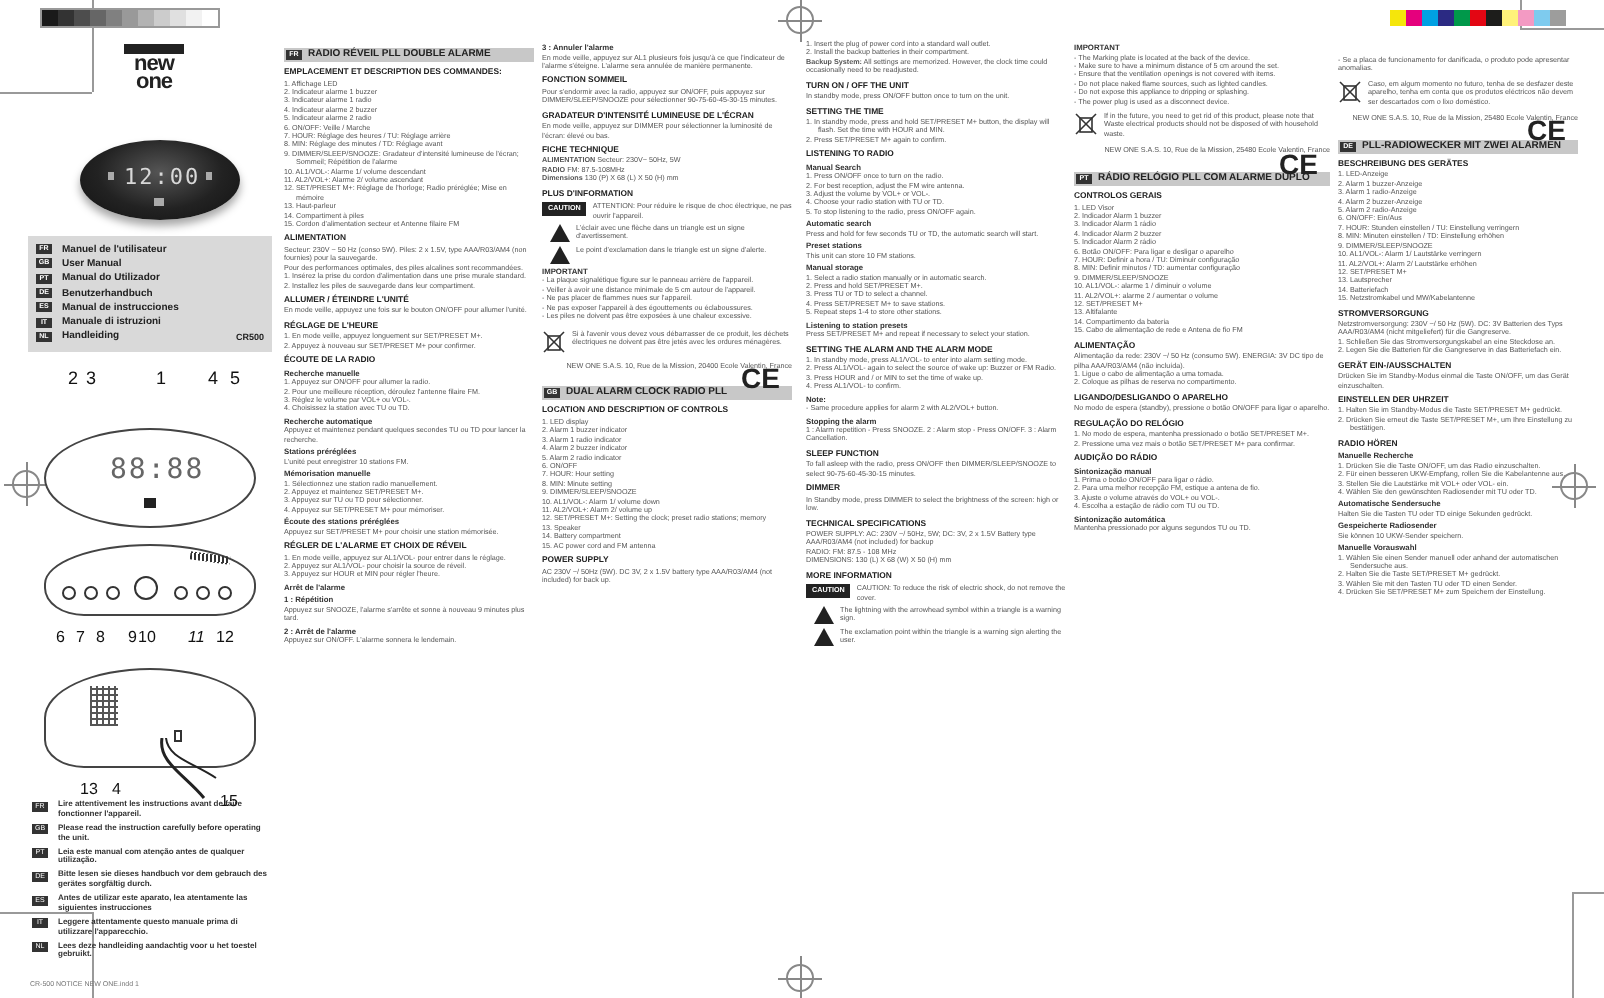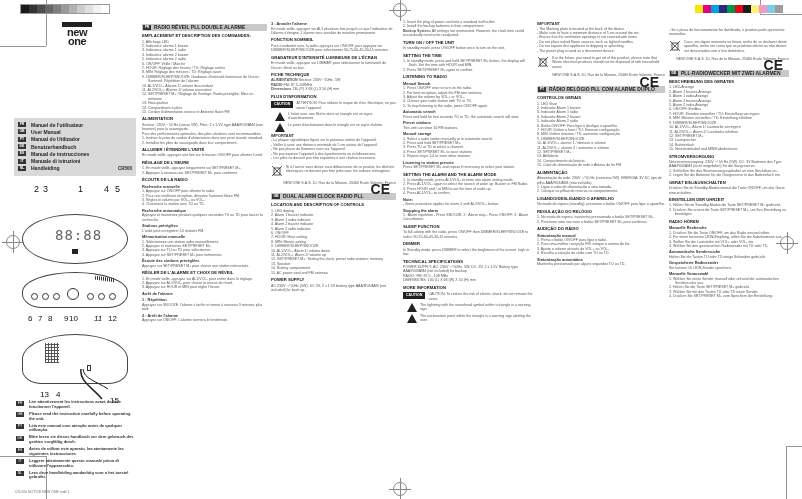"12:00" div.clock-photo { html: none -> <div> <span></span> <span>12:00</span> <span></span> <span></span> </div> }
